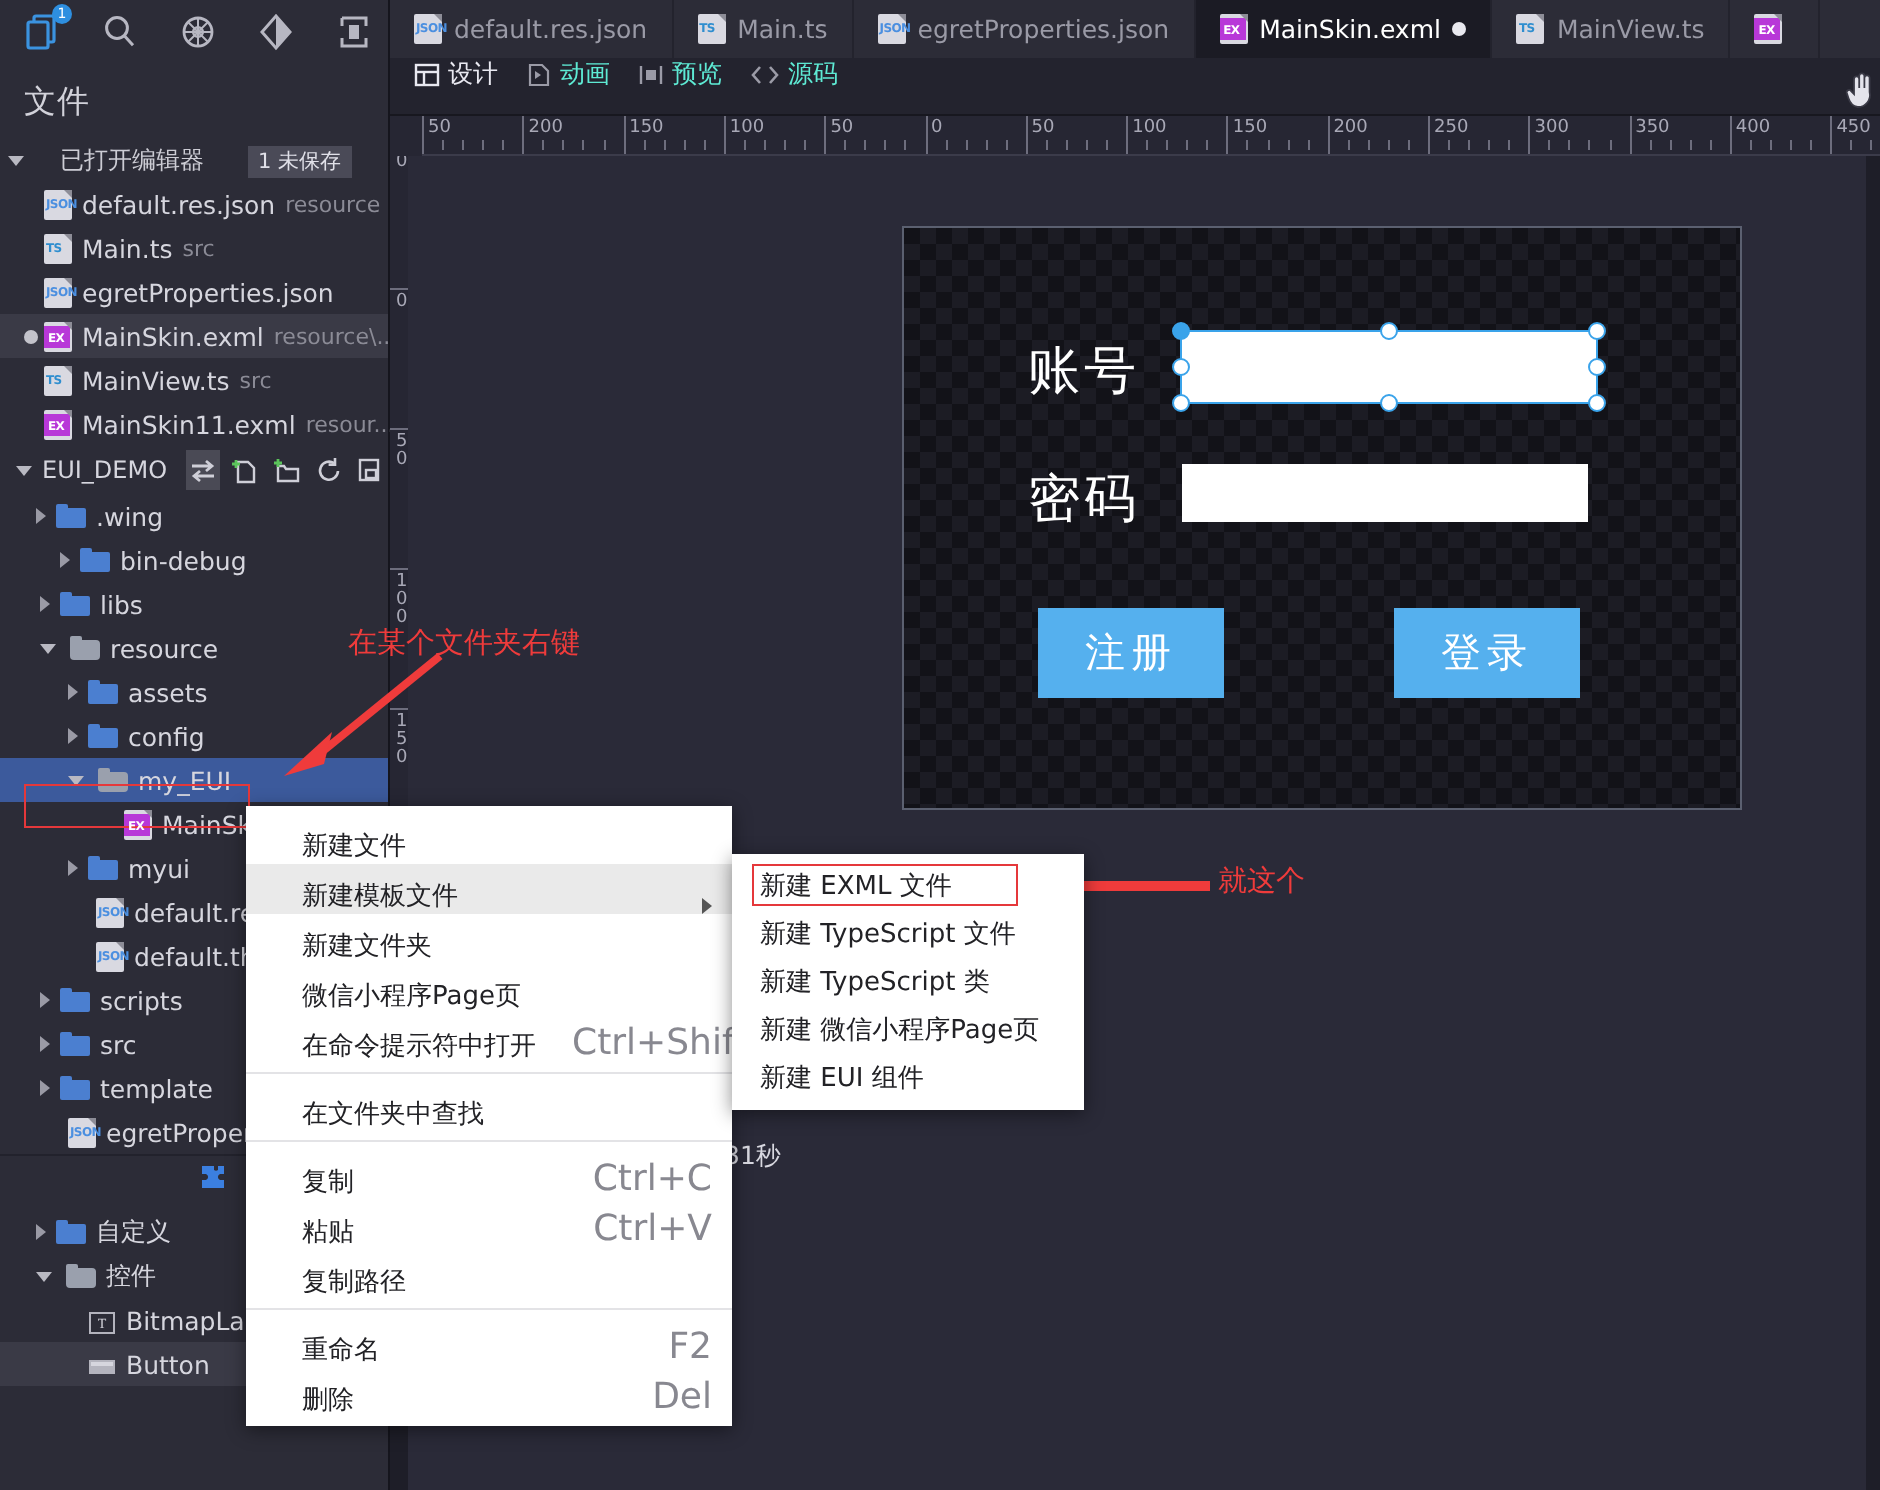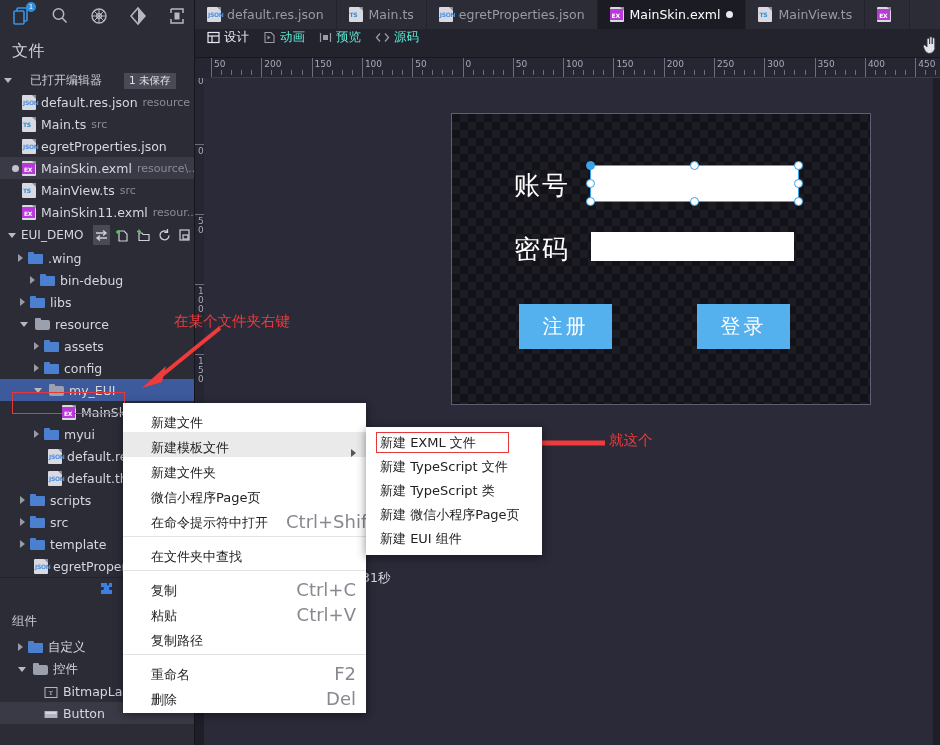"组件" div { html: <div>组件</div> -> none }
